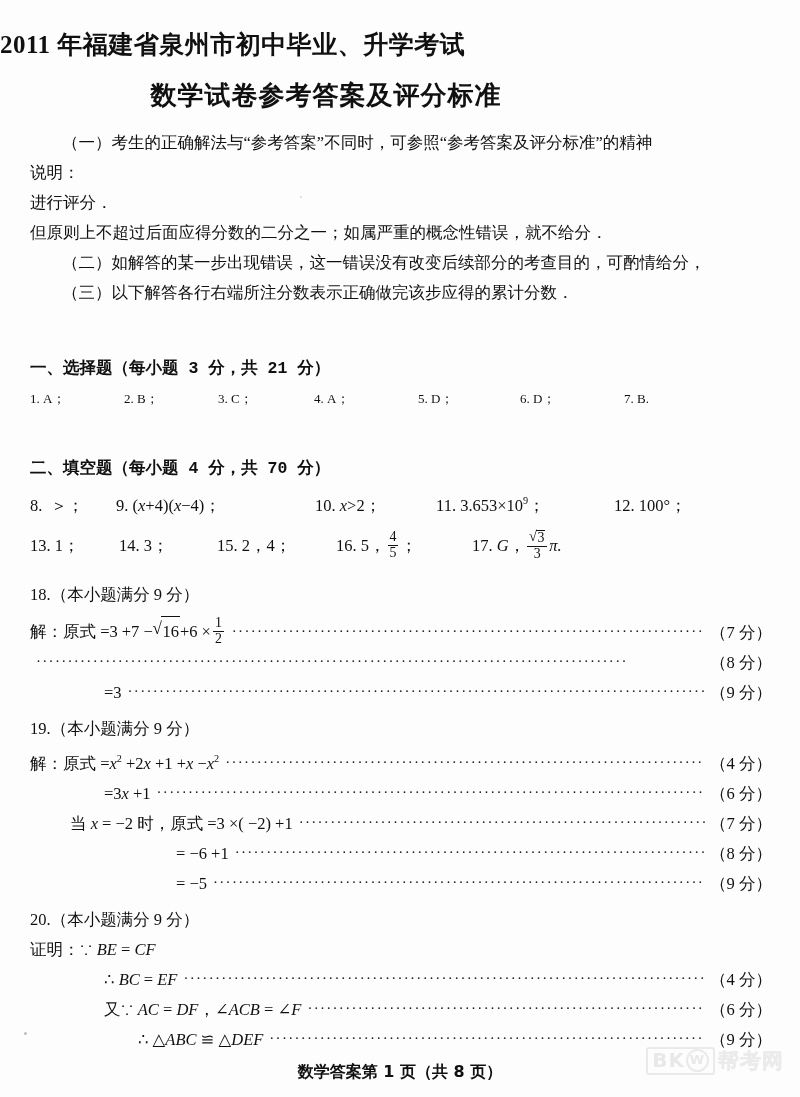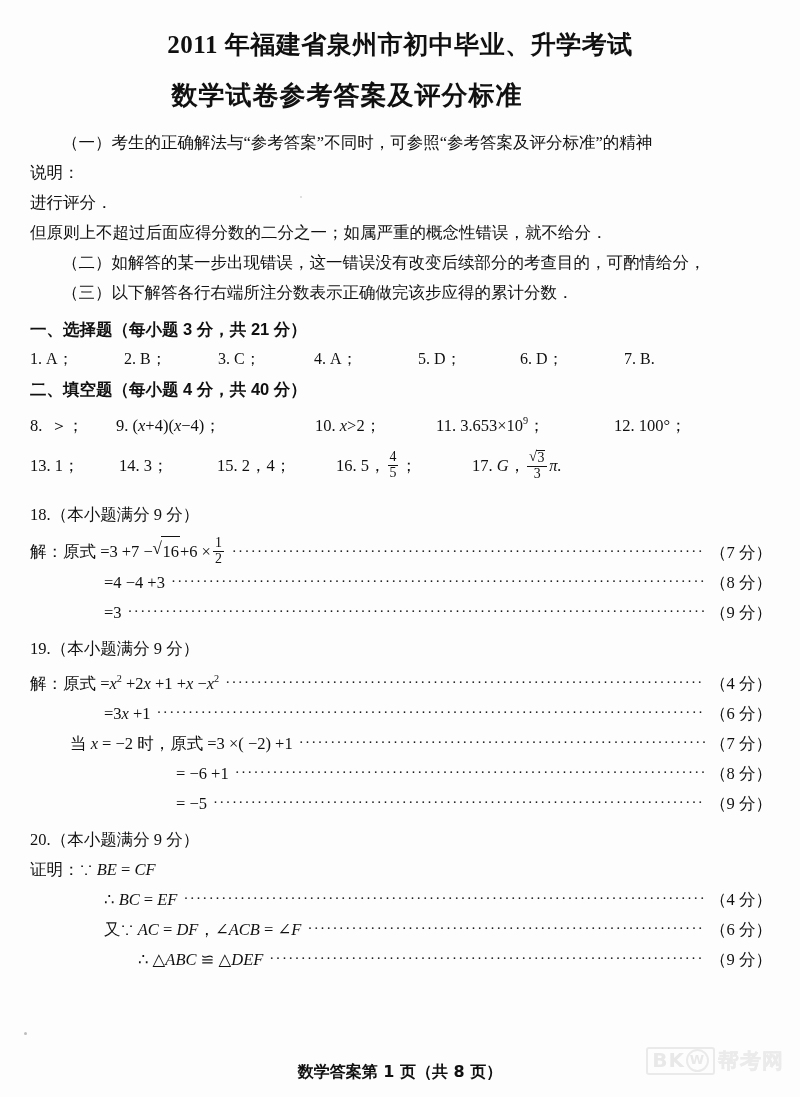"2011 年福建省泉州市初中毕业、升学考试" .title-main { text-align: center -> left }
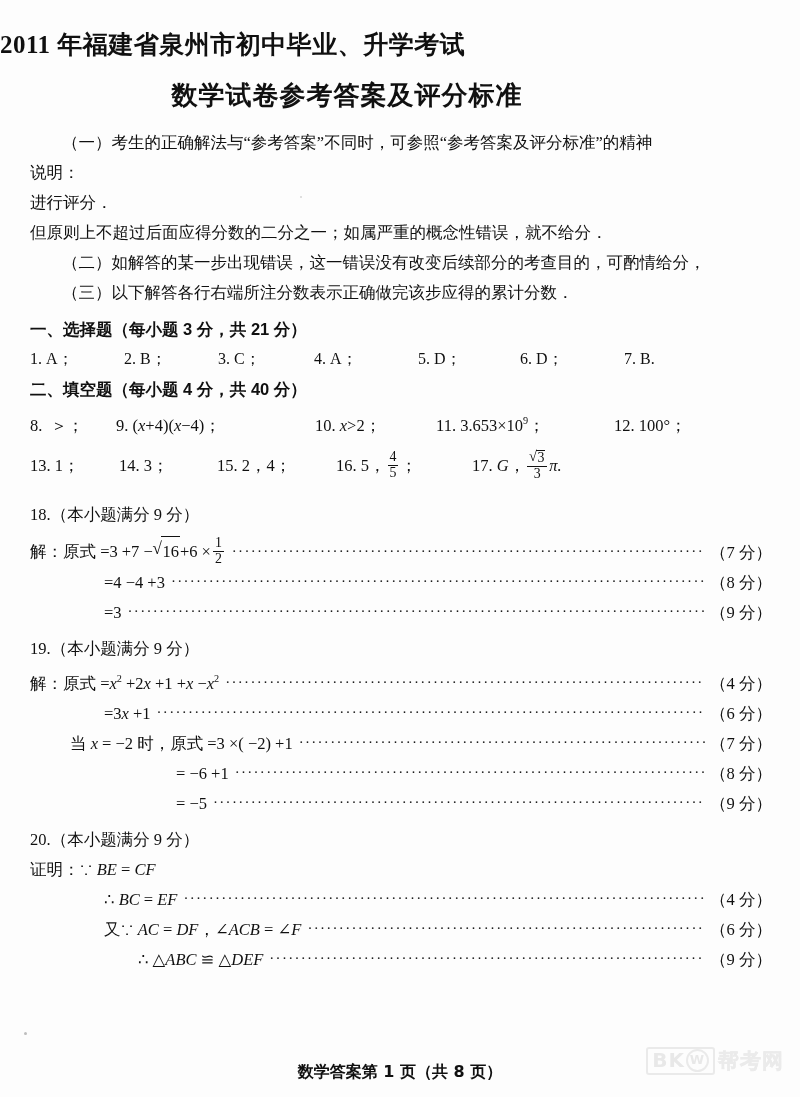"数学试卷参考答案及评分标准" .title-sub { margin-left: 21px -> none }
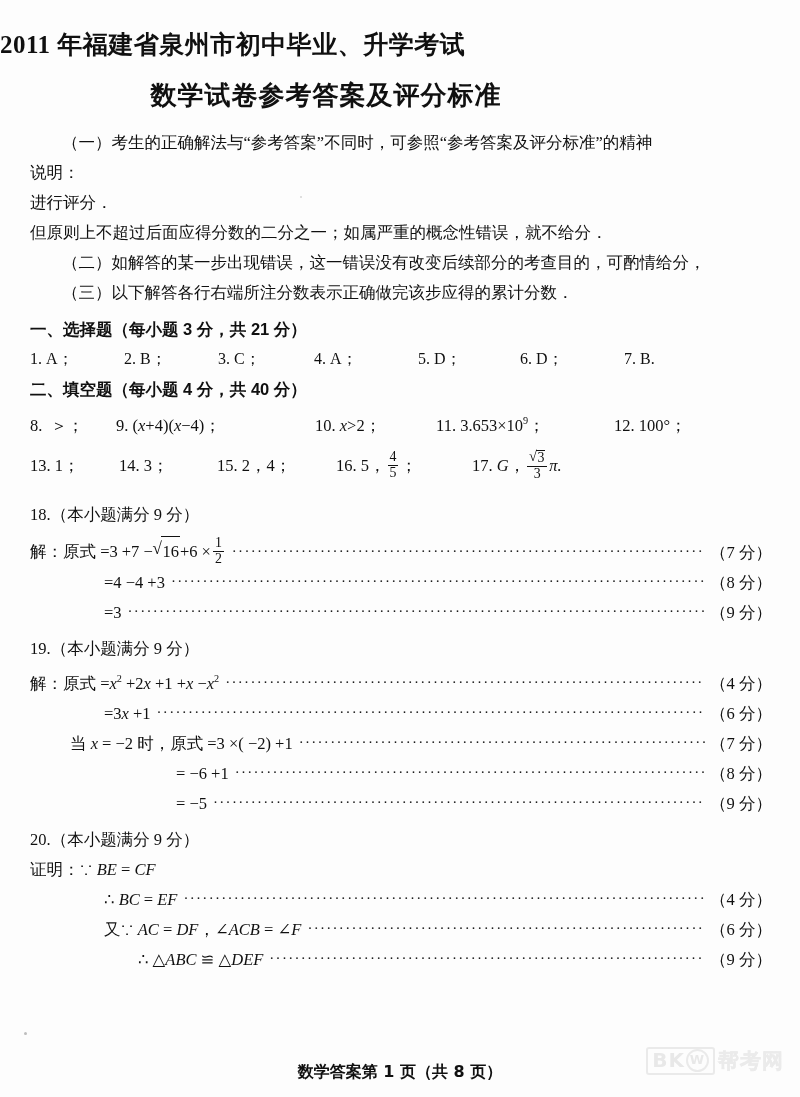"一、选择题（每小题 3 分，共 21 分）" .sec-head { font-family: Liberation Sans, sans-serif -> Liberation Mono, monospace; margin-top: none -> 40px }
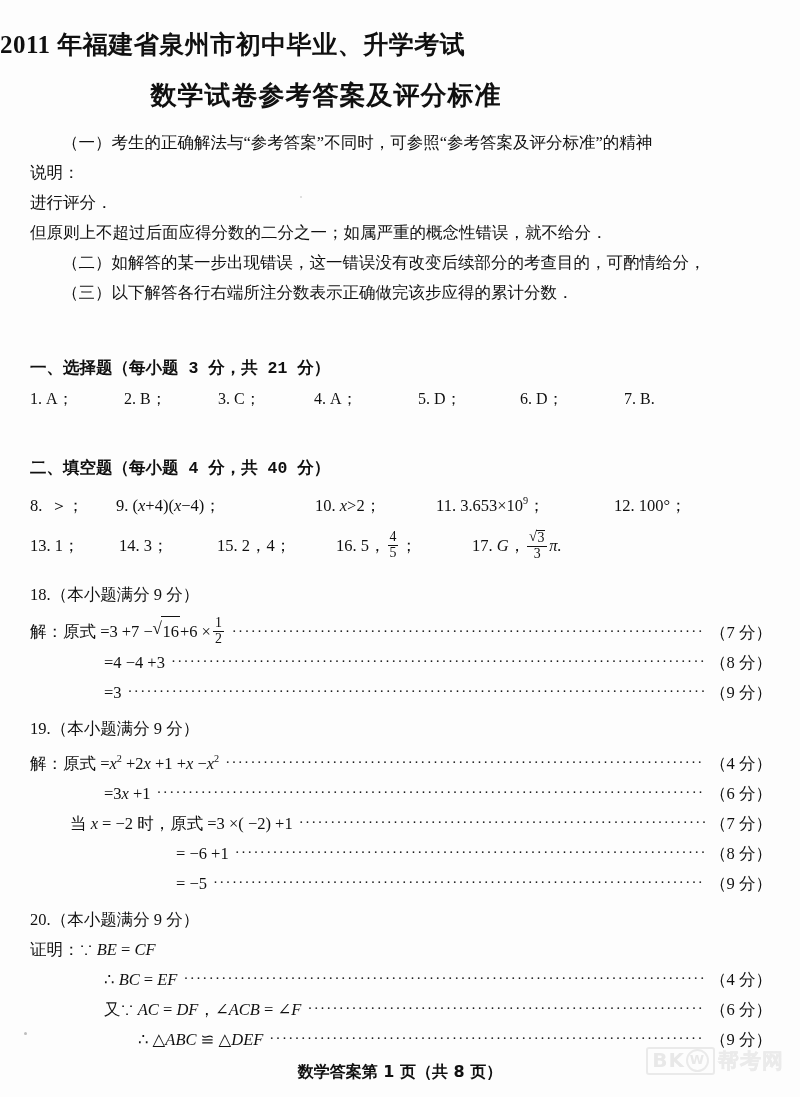"1. A； 2. B； 3." .choice-row { font-size: 16px -> 13px }
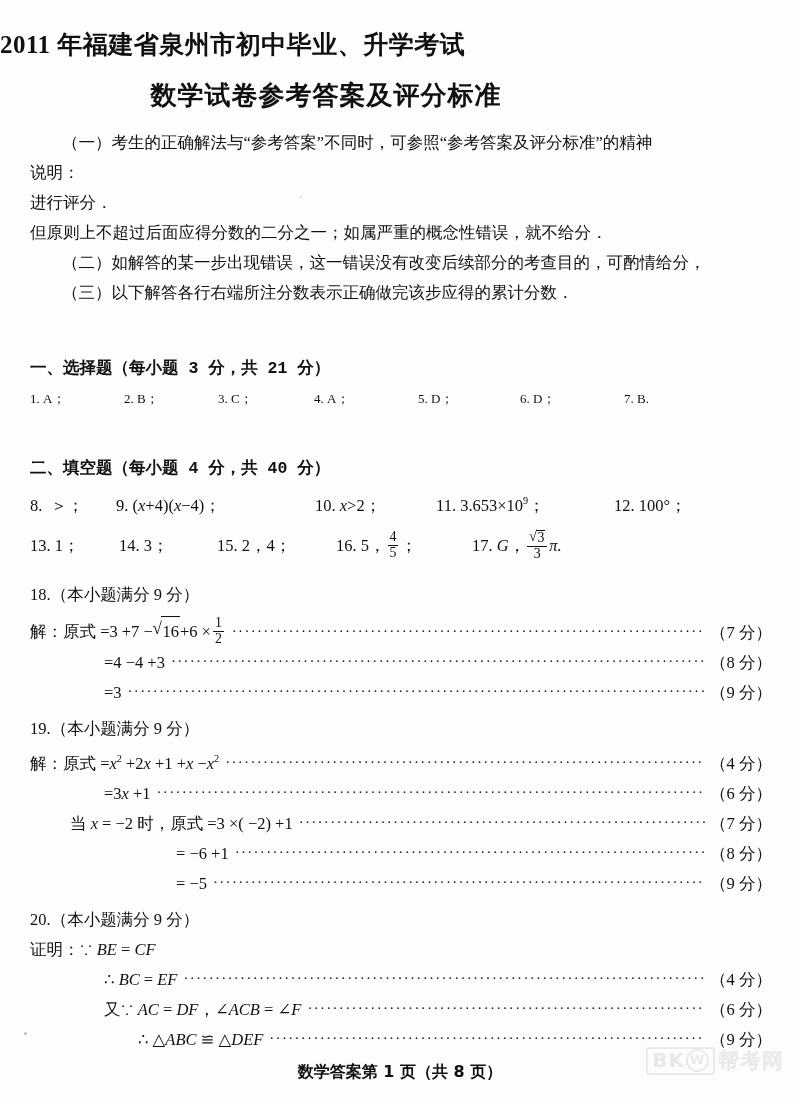"二、填空题（每小题 4 分，共 40 分）" div.sec-head { text: 40 -> 70 }
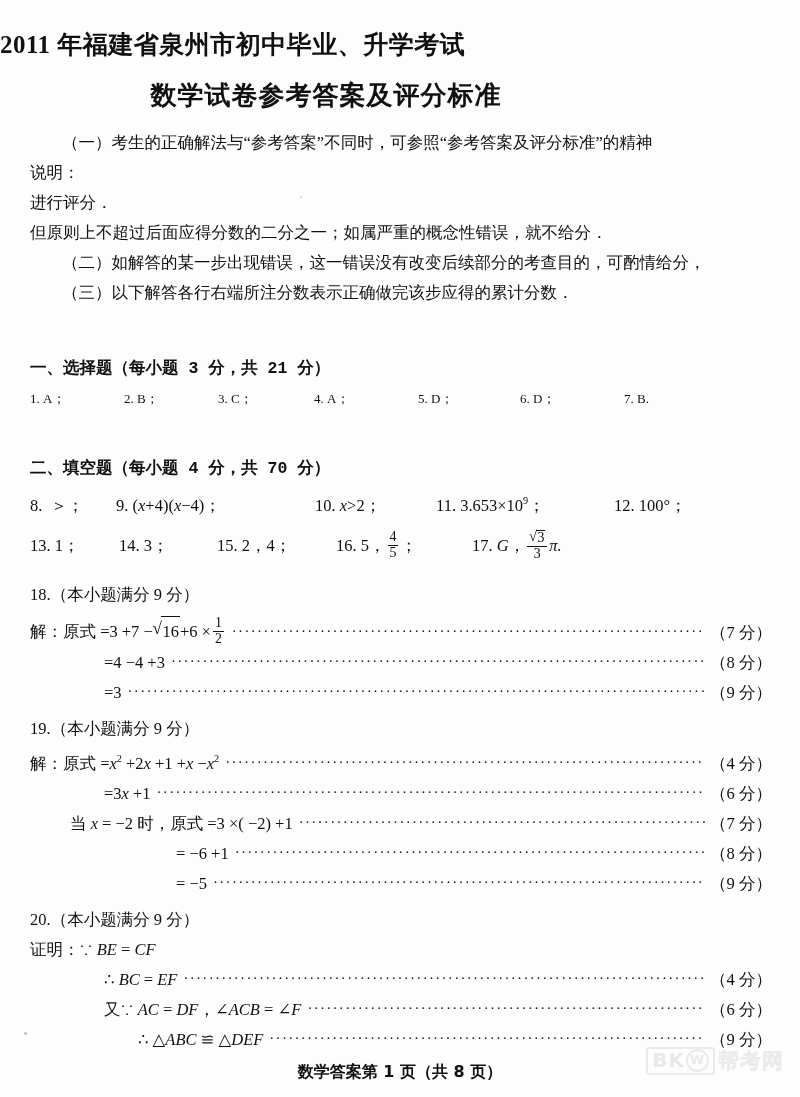"=4 −4 +3" span.lhs { html: <span>=4 −4 +3</span> -> none }
